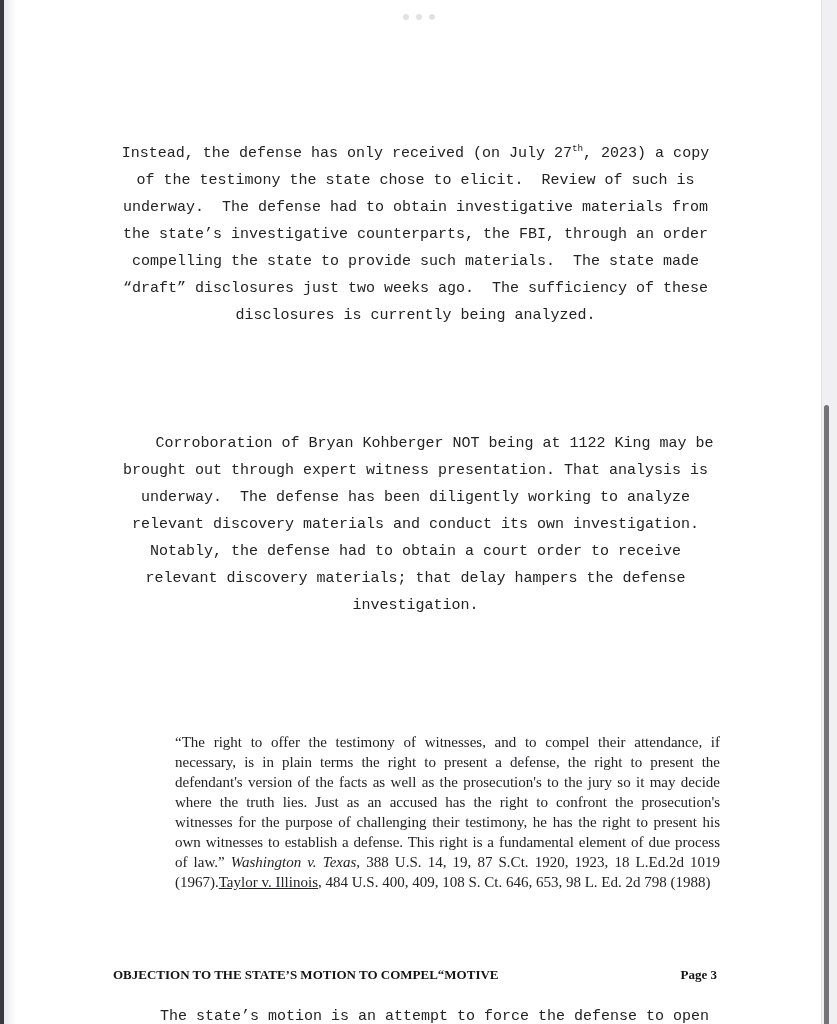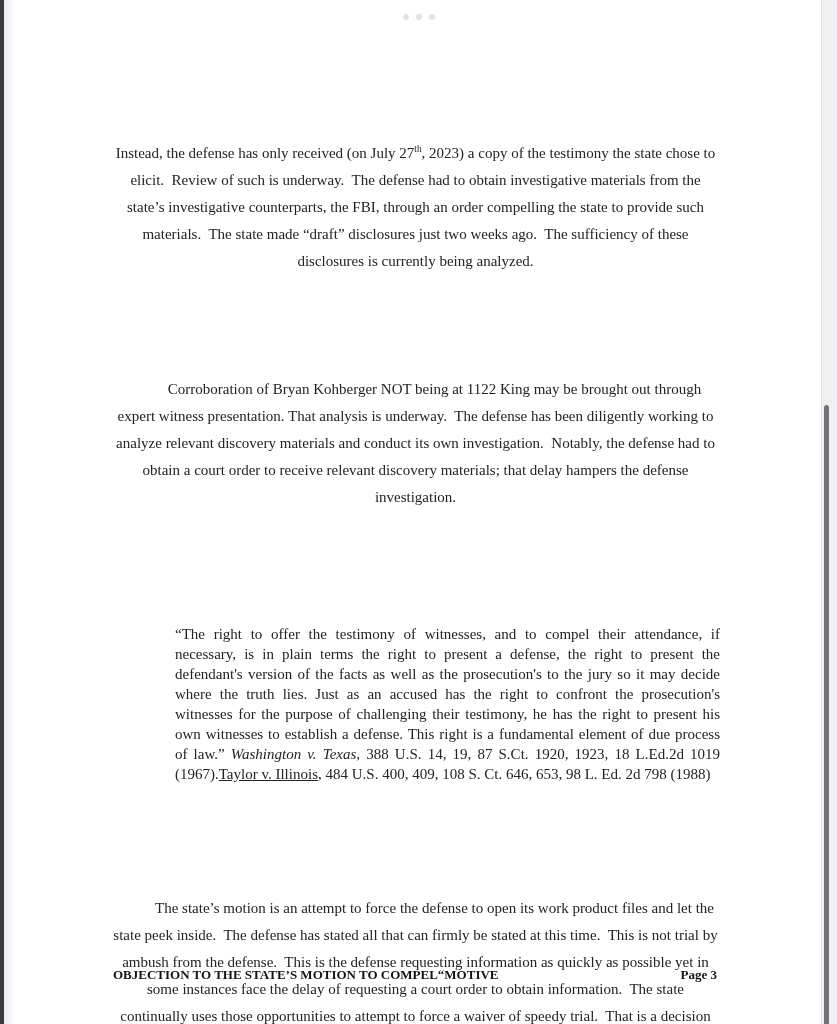"Instead, the defense has only" .content p { font-family: none -> Liberation Mono, monospace }
